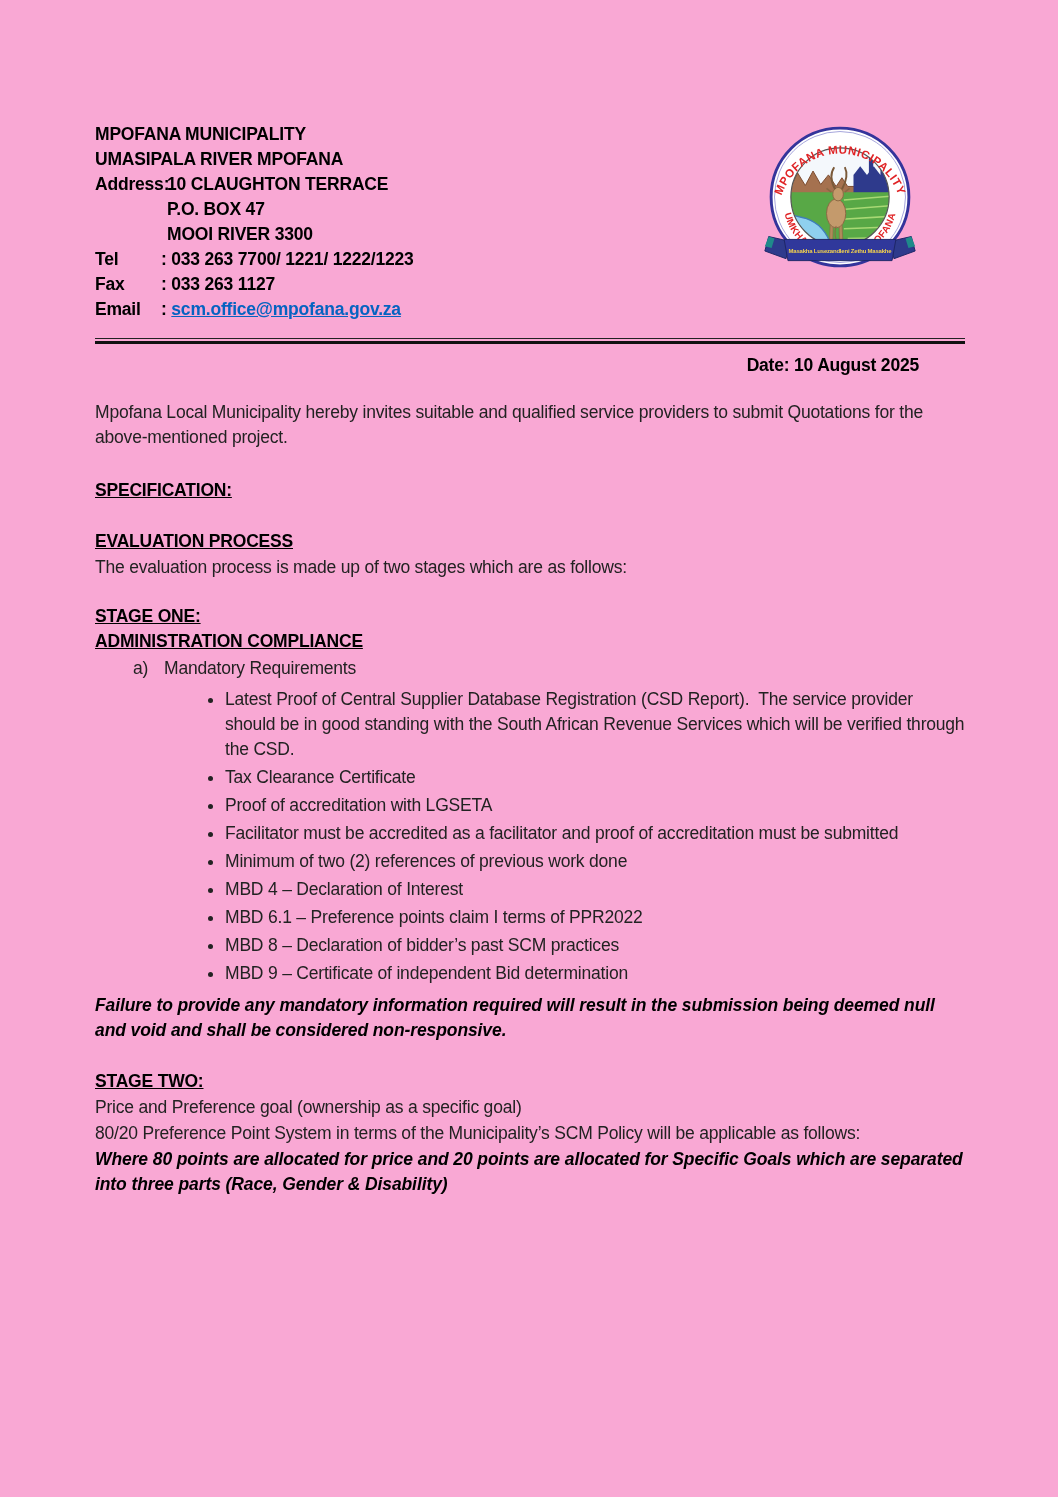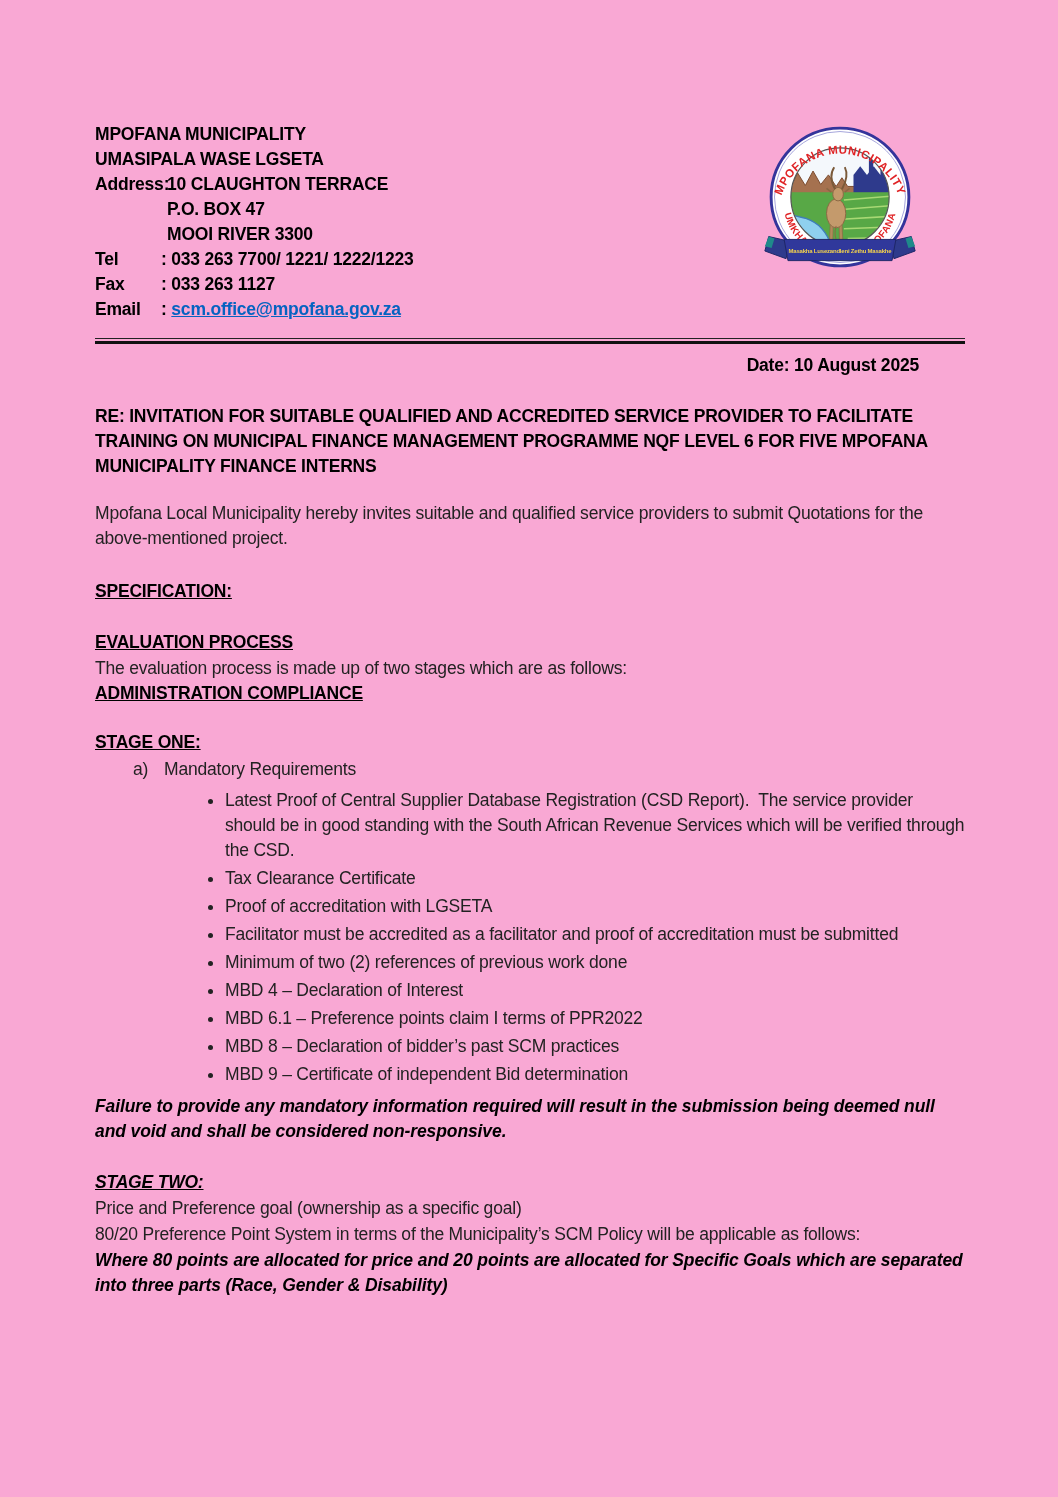"UMASIPALA WASE LGSETA" div.hline { text: WASE LGSETA -> RIVER MPOFANA }
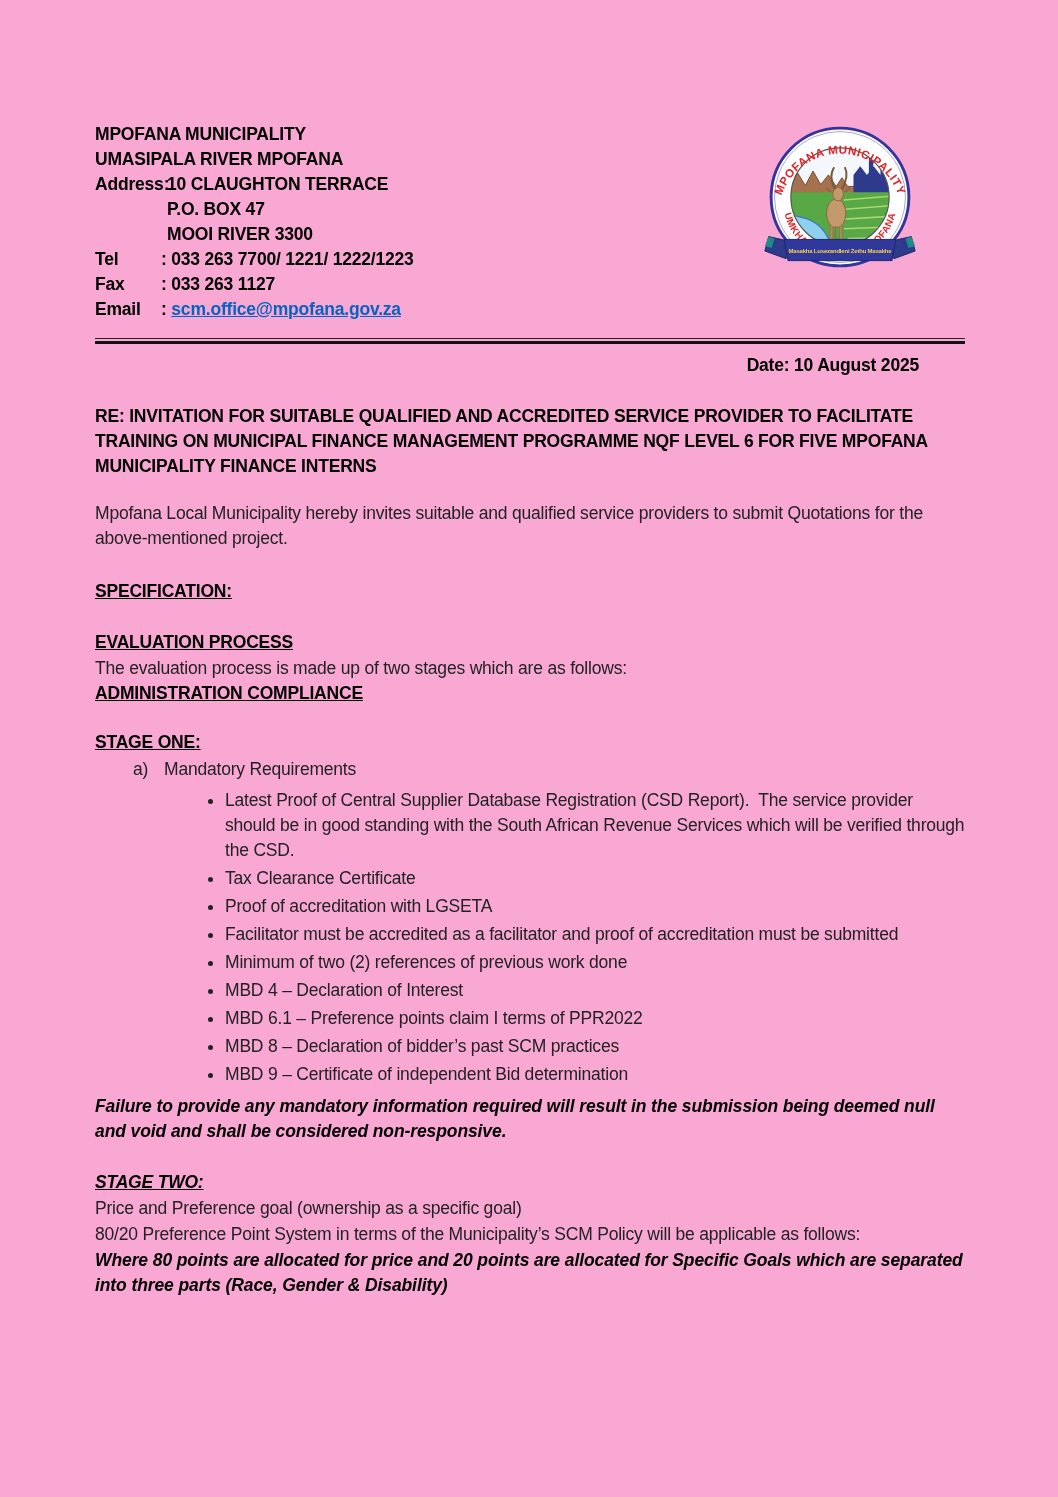"RE: INVITATION FOR SUITABLE QUALIFIED" div.re-block { html: <div>RE: INVITATION FOR SUITABLE QUALIFIED AND ACCREDITED SERVICE PROVIDER TO FACILITATE TRAINING ON MUNICIPAL FINANCE MANAGEMENT PROGRAMME NQF LEVEL 6 FOR FIVE MPOFANA MUNICIPALITY FINANCE INTERNS</div> -> none }
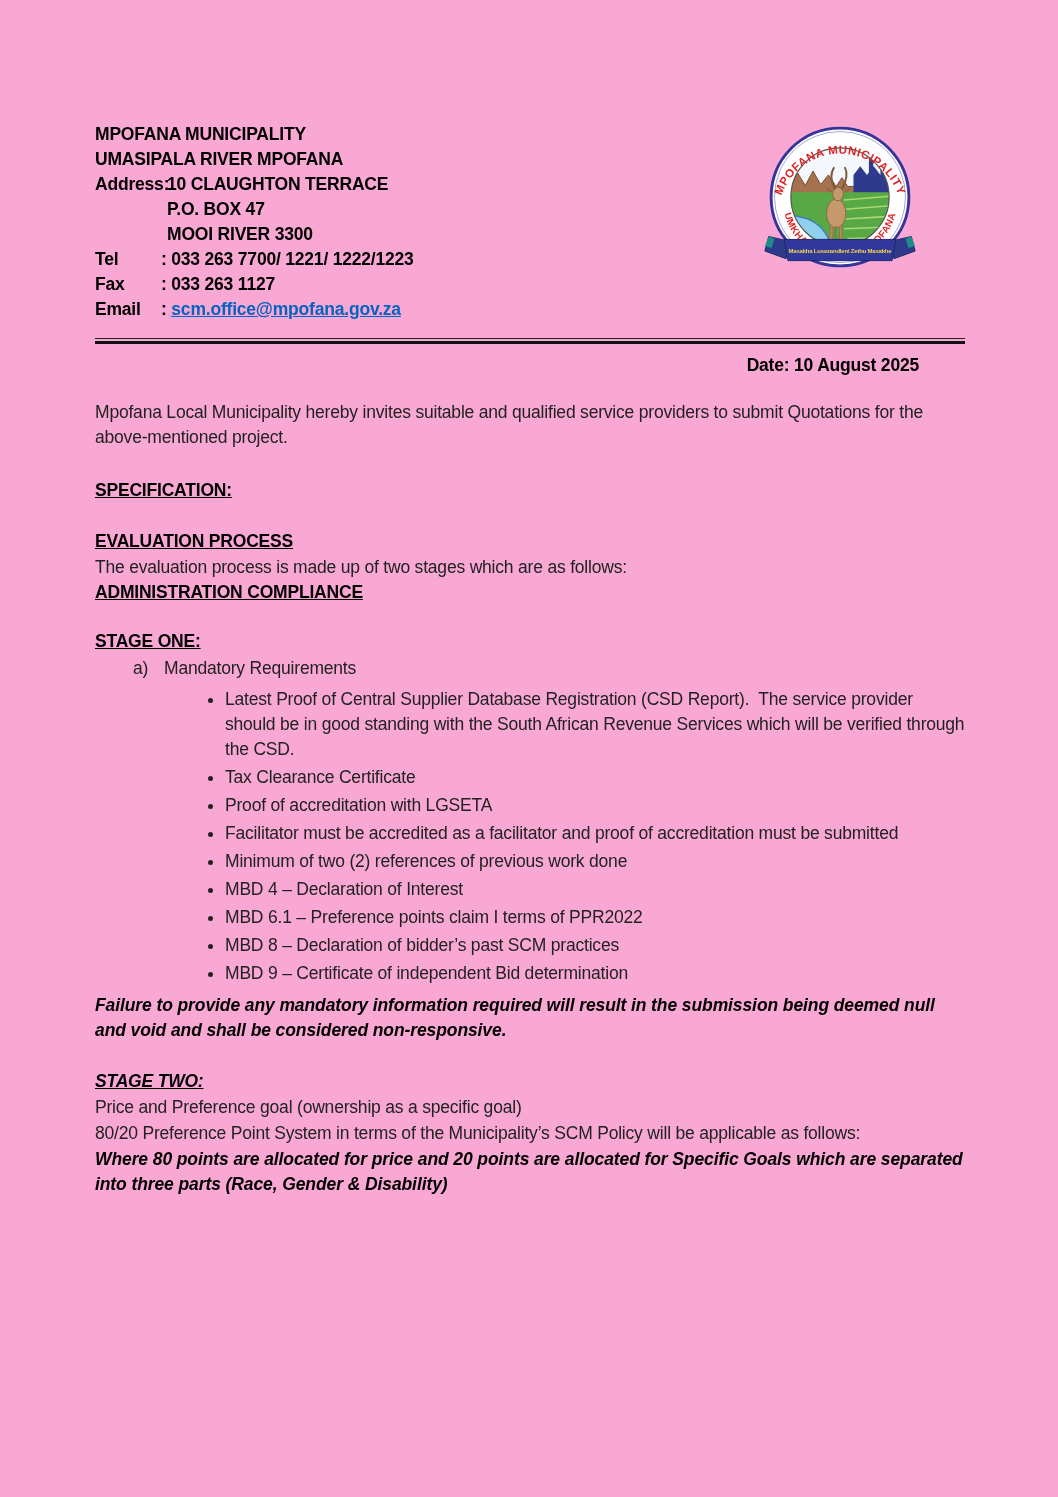"ADMINISTRATION COMPLIANCE" div.h-u { order: before "STAGE ONE:" -> after "STAGE ONE:" }
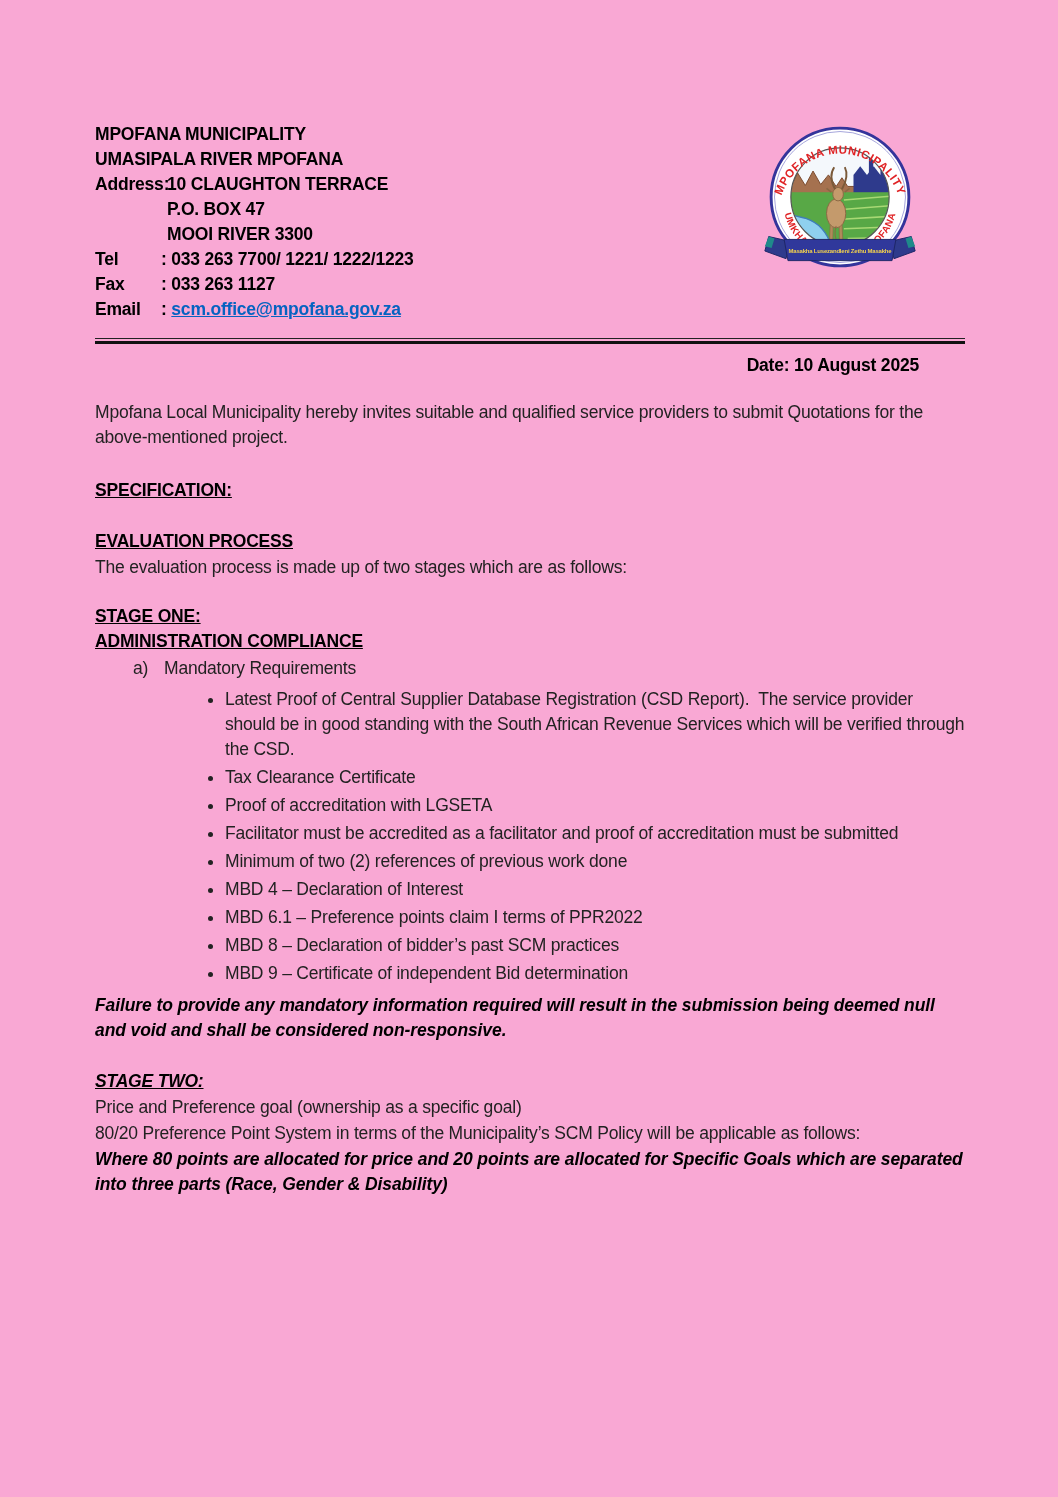"STAGE TWO:" .stage-two-head { font-style: italic -> none }
